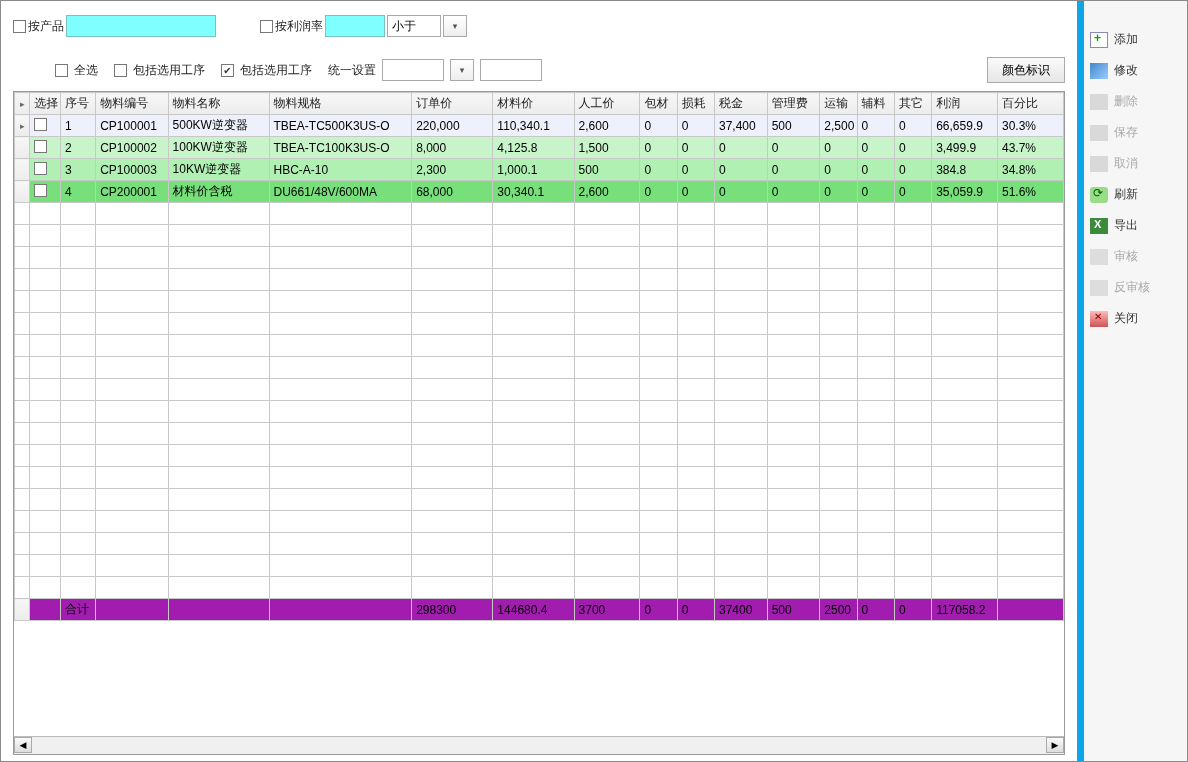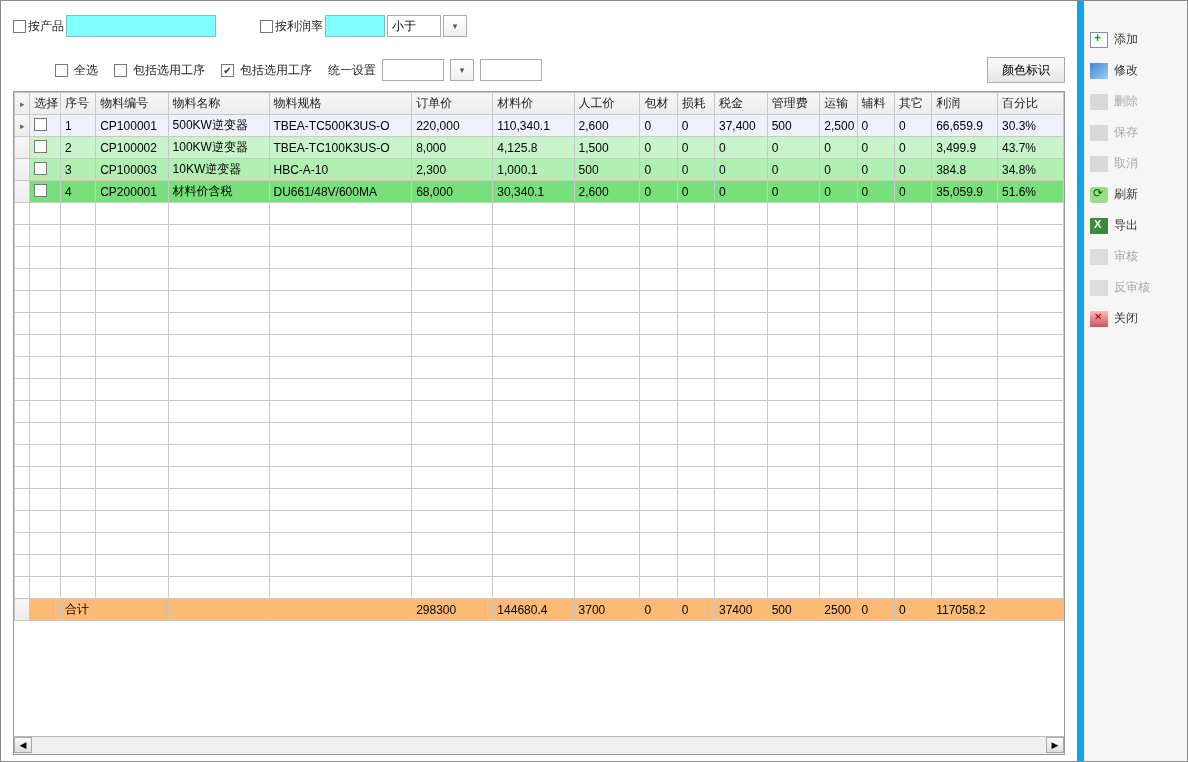"合计" tfoot td { background: #fdba74 -> #a21caf }
